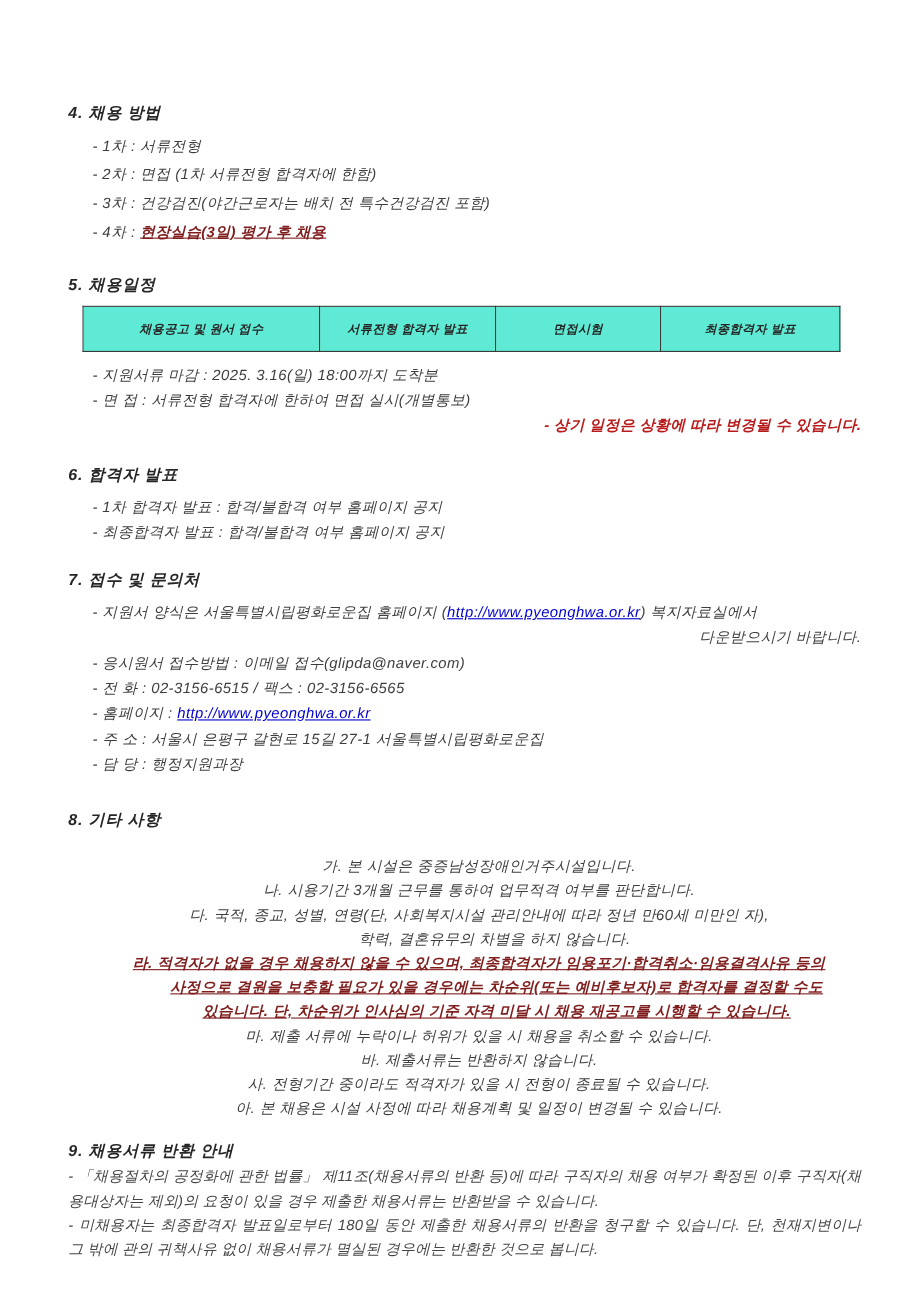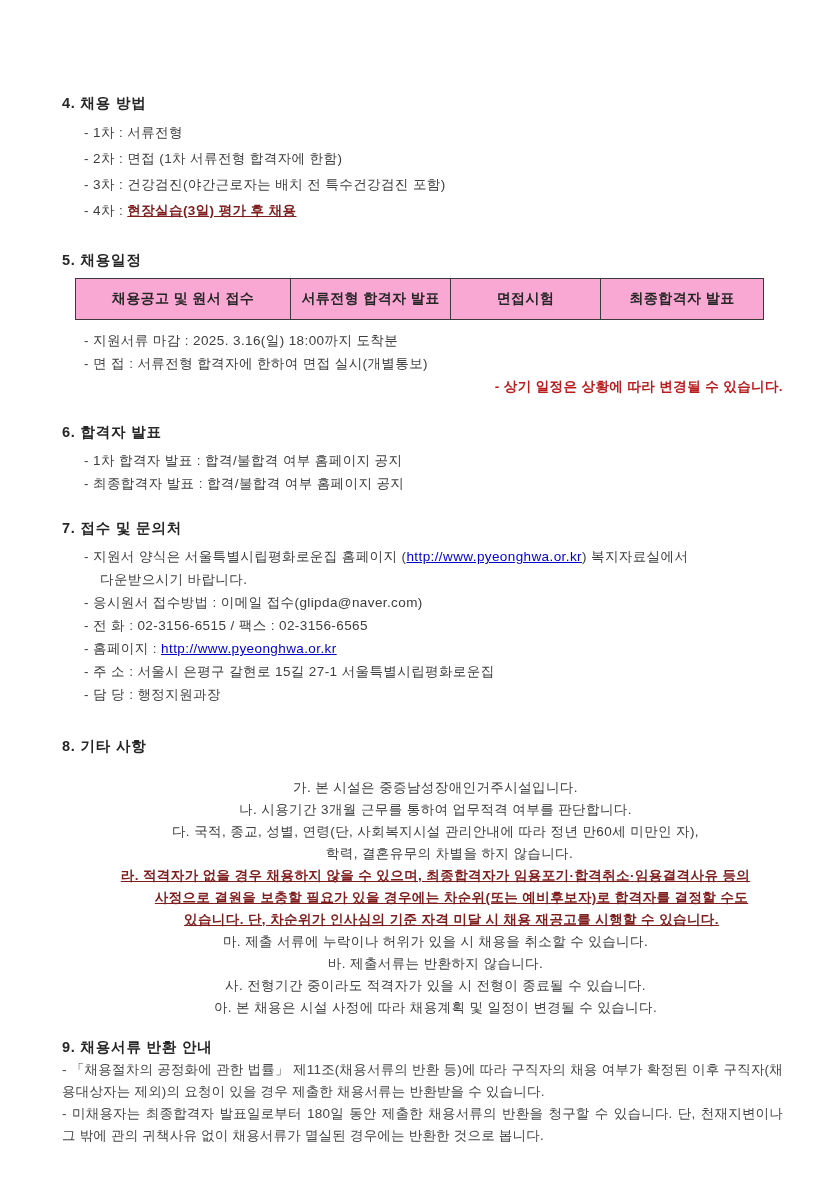"4. 채용 방법" .sec { font-style: none -> italic }
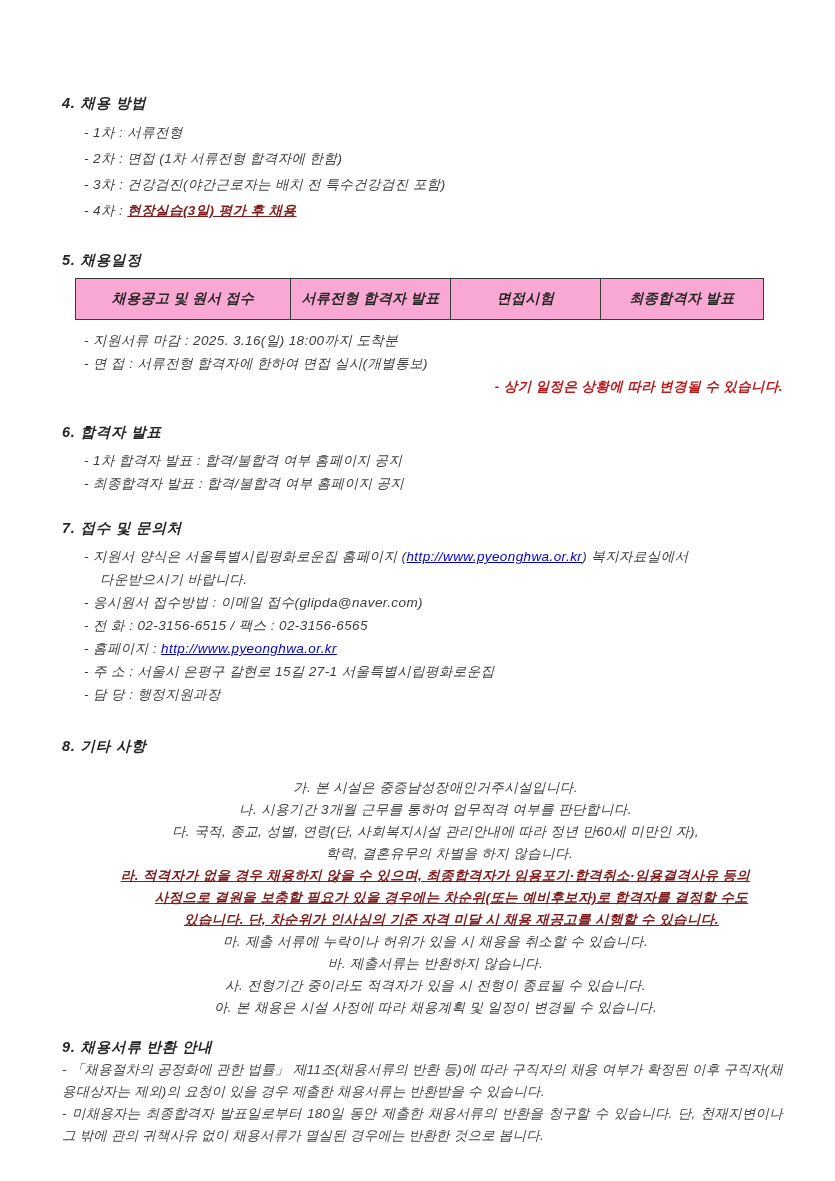"채용공고 및 원서 접수" table.schedule th { background: #f9a8d4 -> #5eead4; font-size: 14px -> 11px }
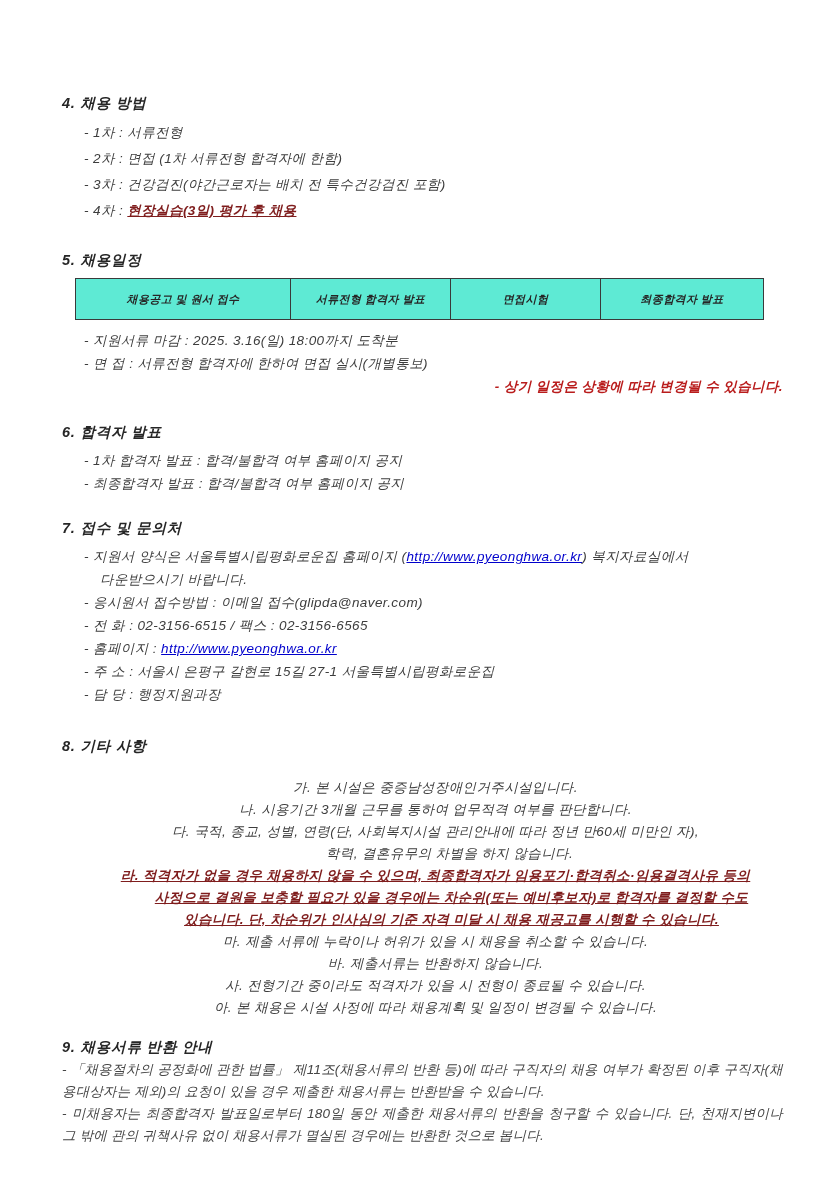"다운받으시기 바랍니다." .cont1 { text-align: none -> right }
